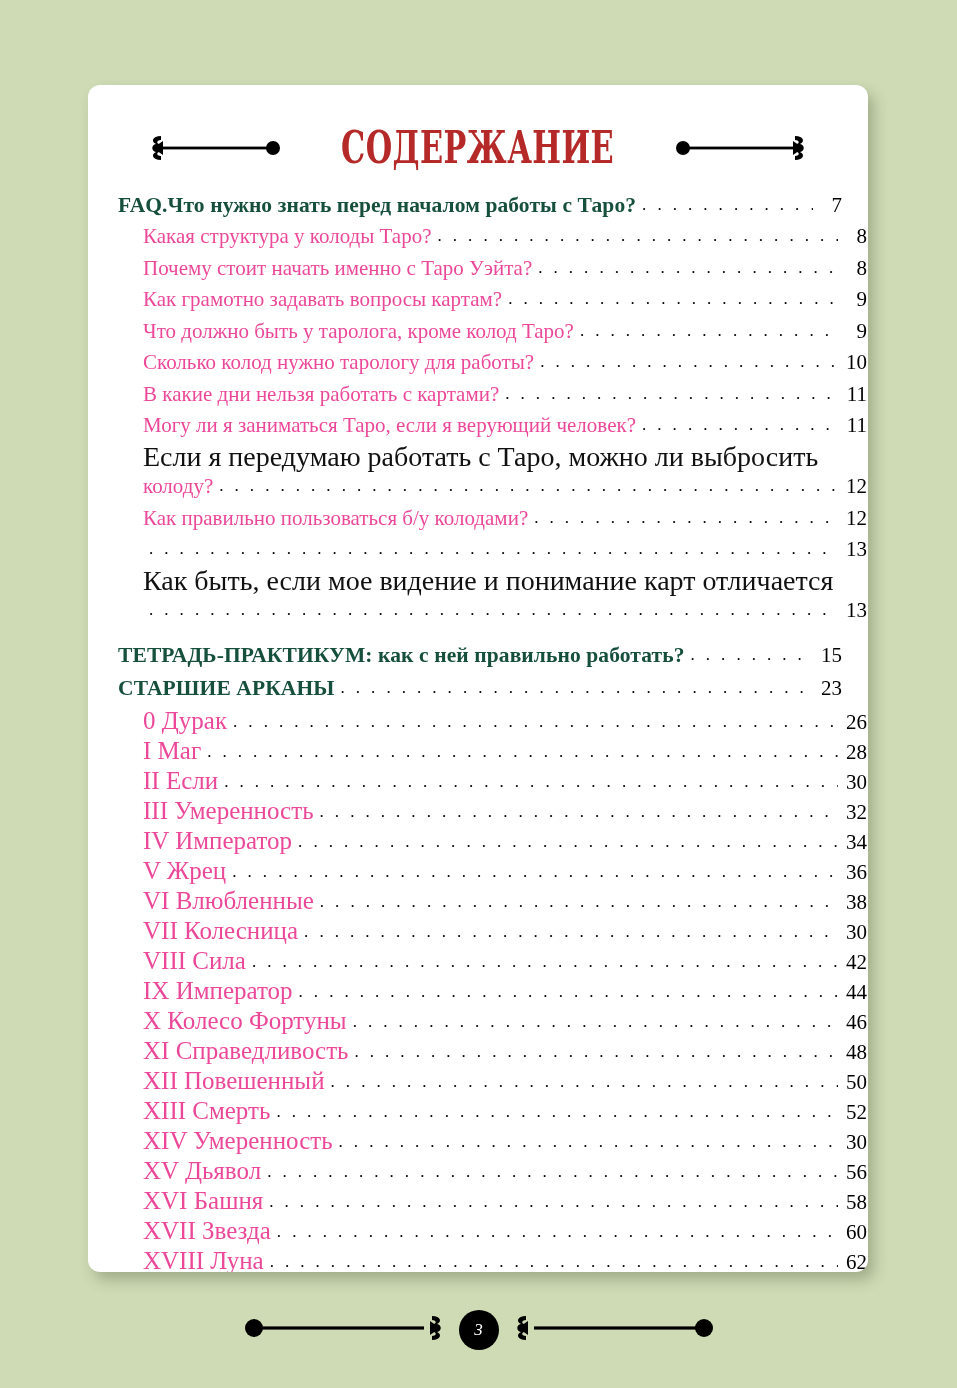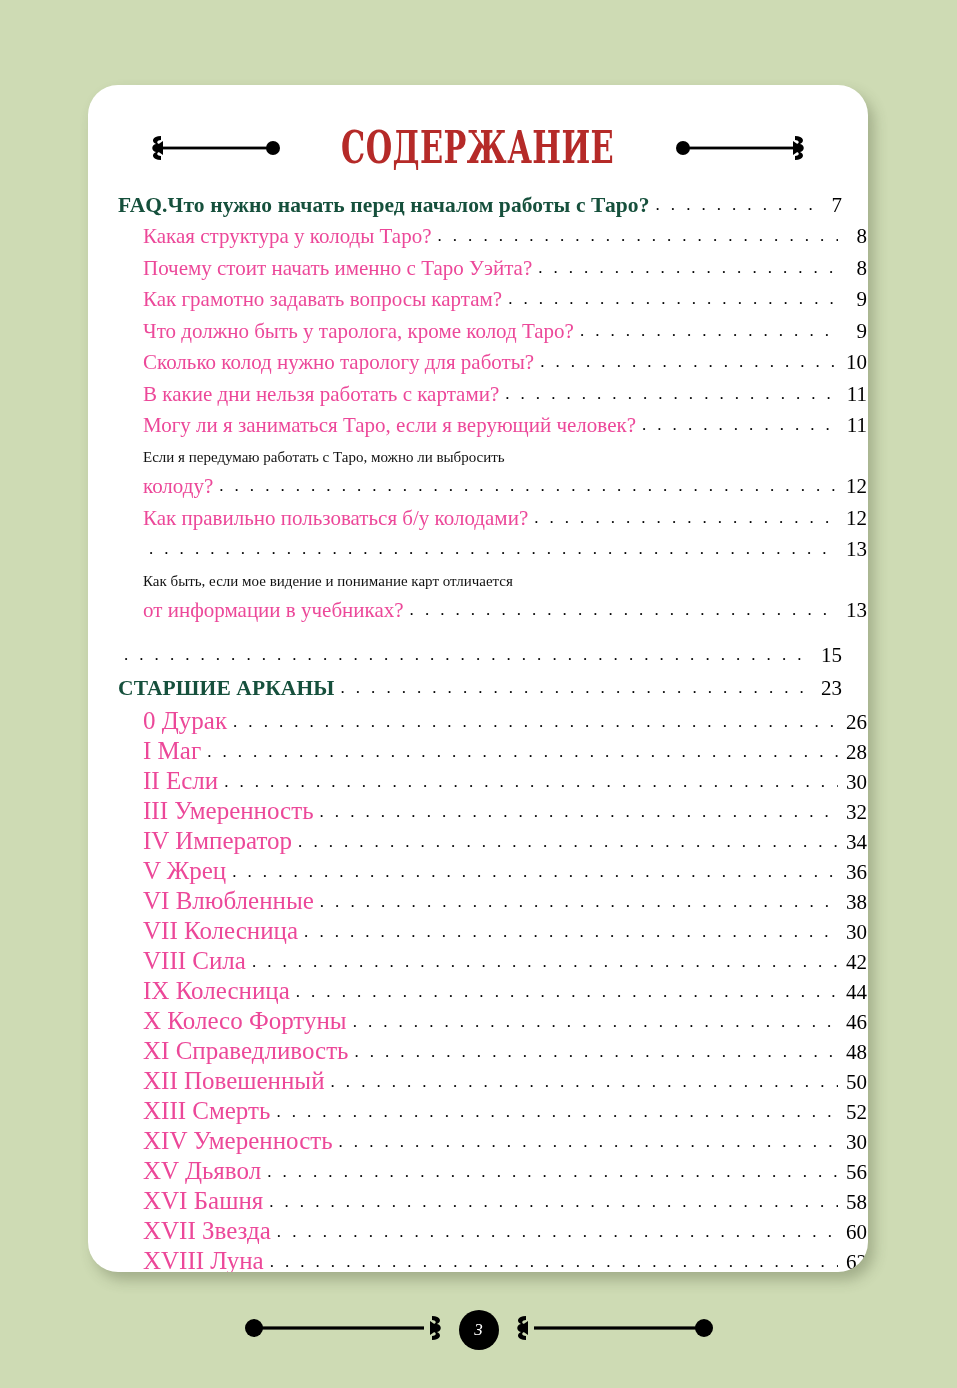"СОДЕРЖАНИЕ" #page-card { border-radius: 30px -> 12px }
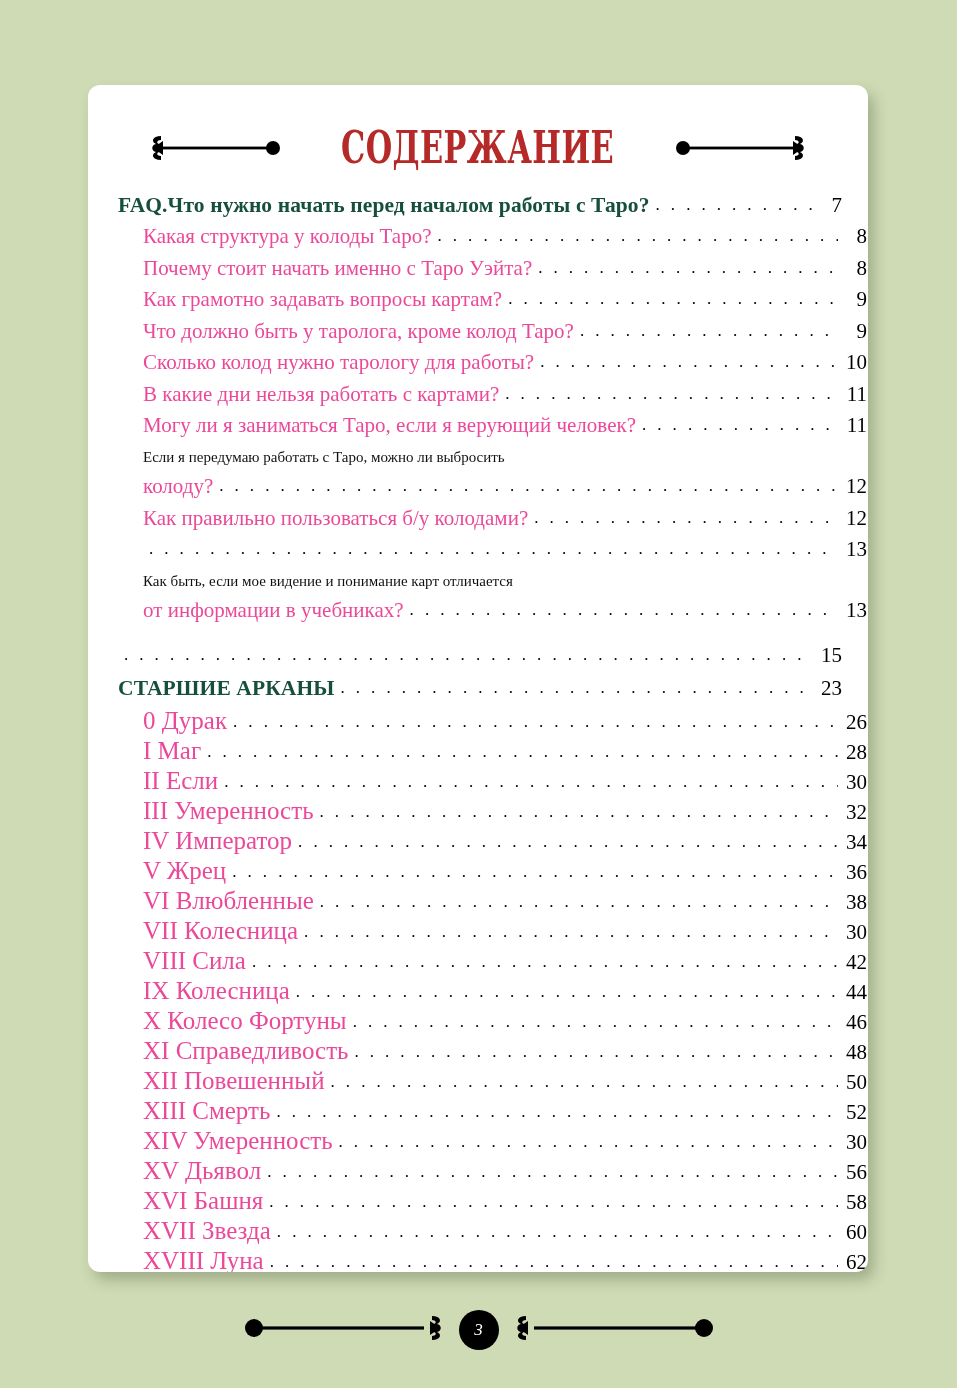"FAQ.Что нужно начать перед началом" span.label { text: начать -> знать }
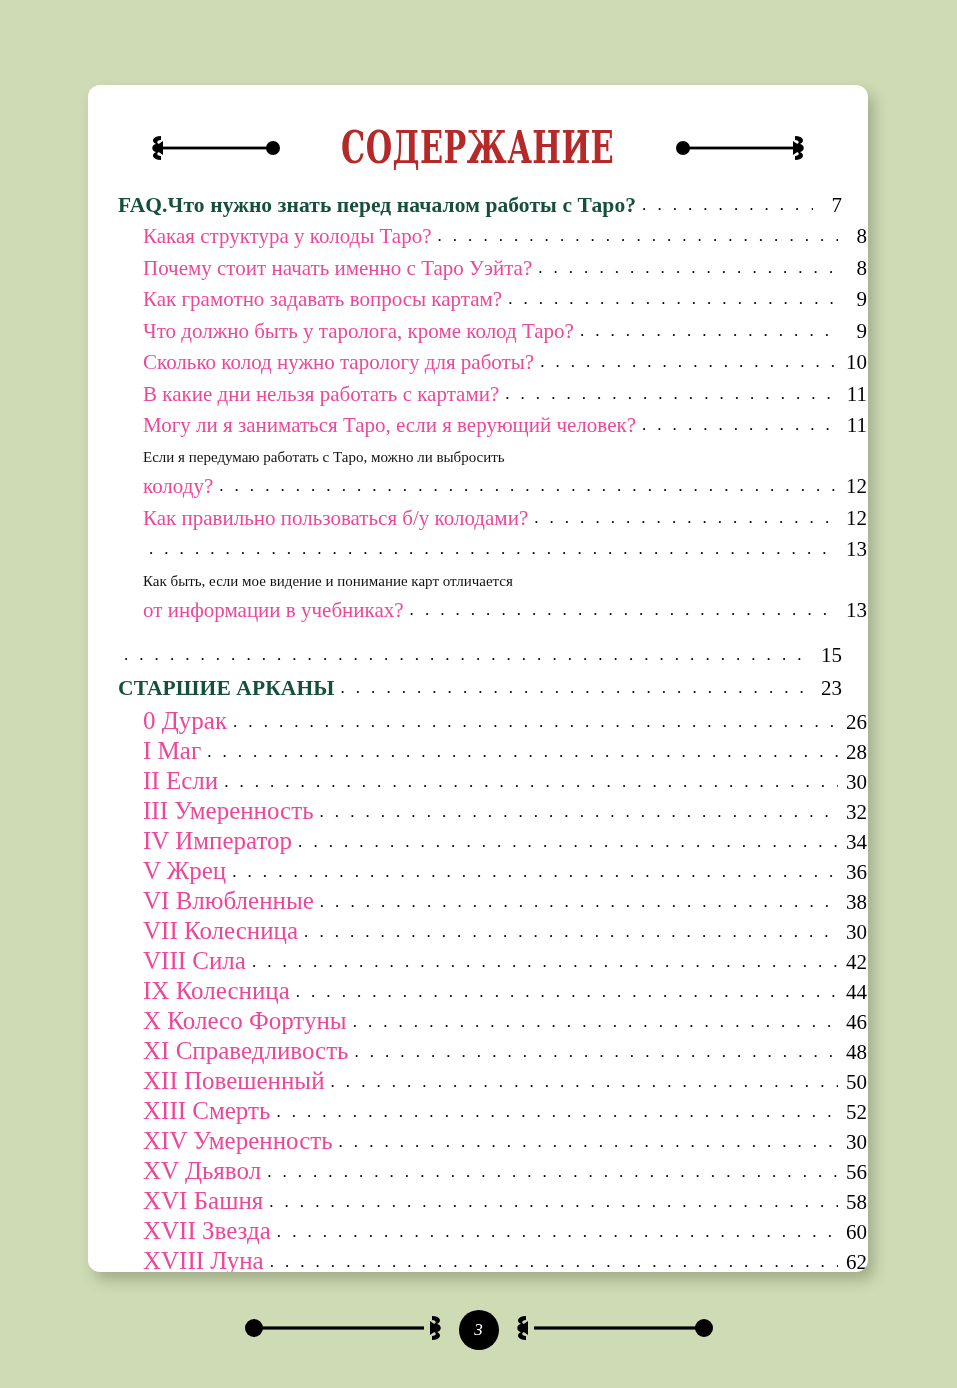"Если я передумаю работать с" .entry-wrap-first { font-size: 15px -> 28px }
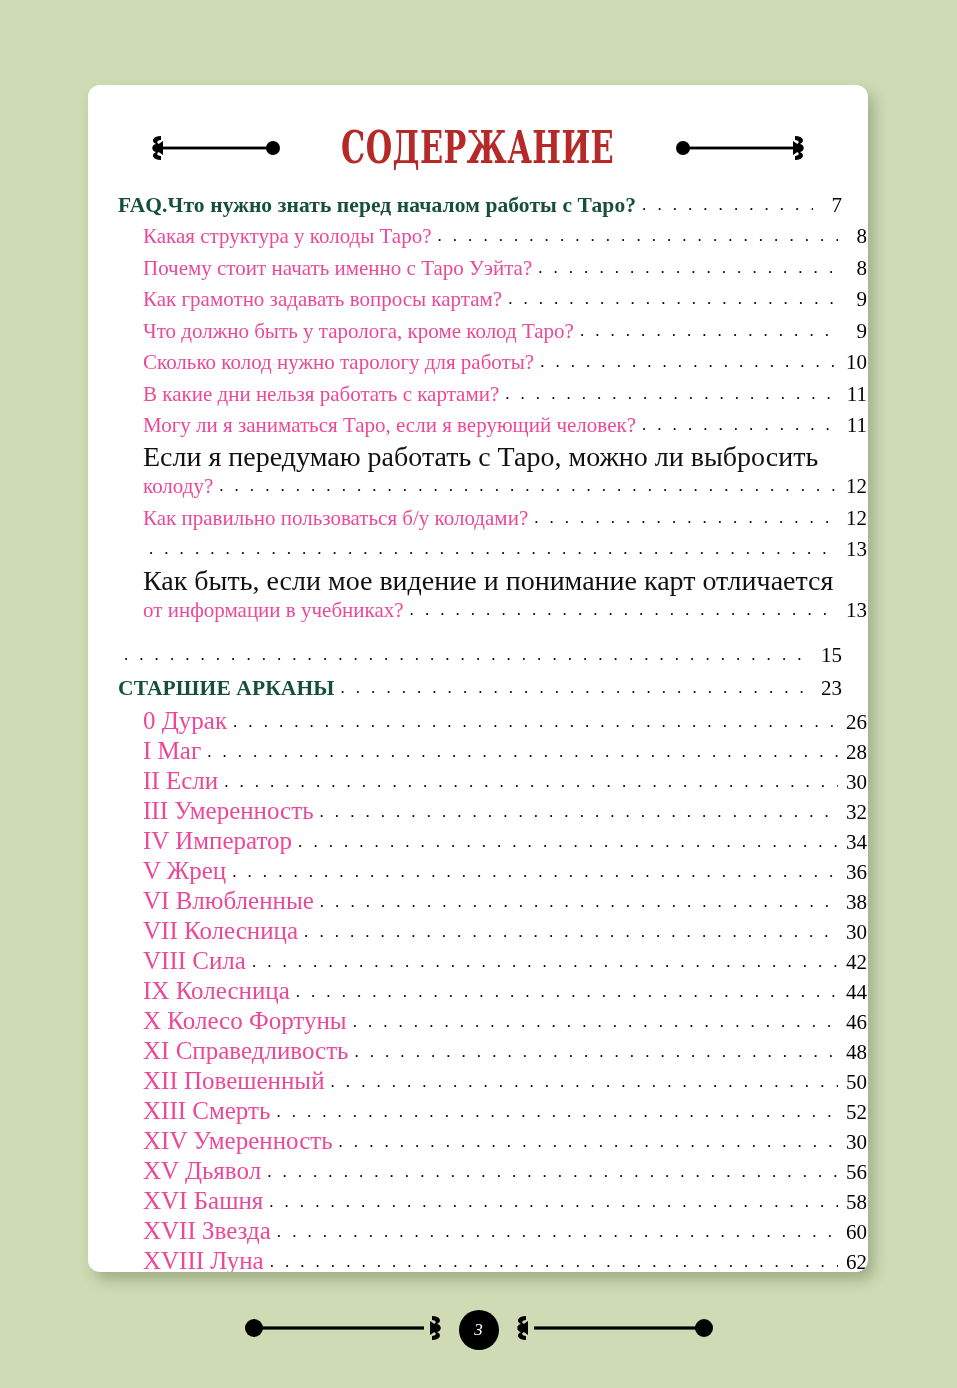"от информации в учебниках?" span.label { html: <span>от информации в учебниках?</span> -> none }
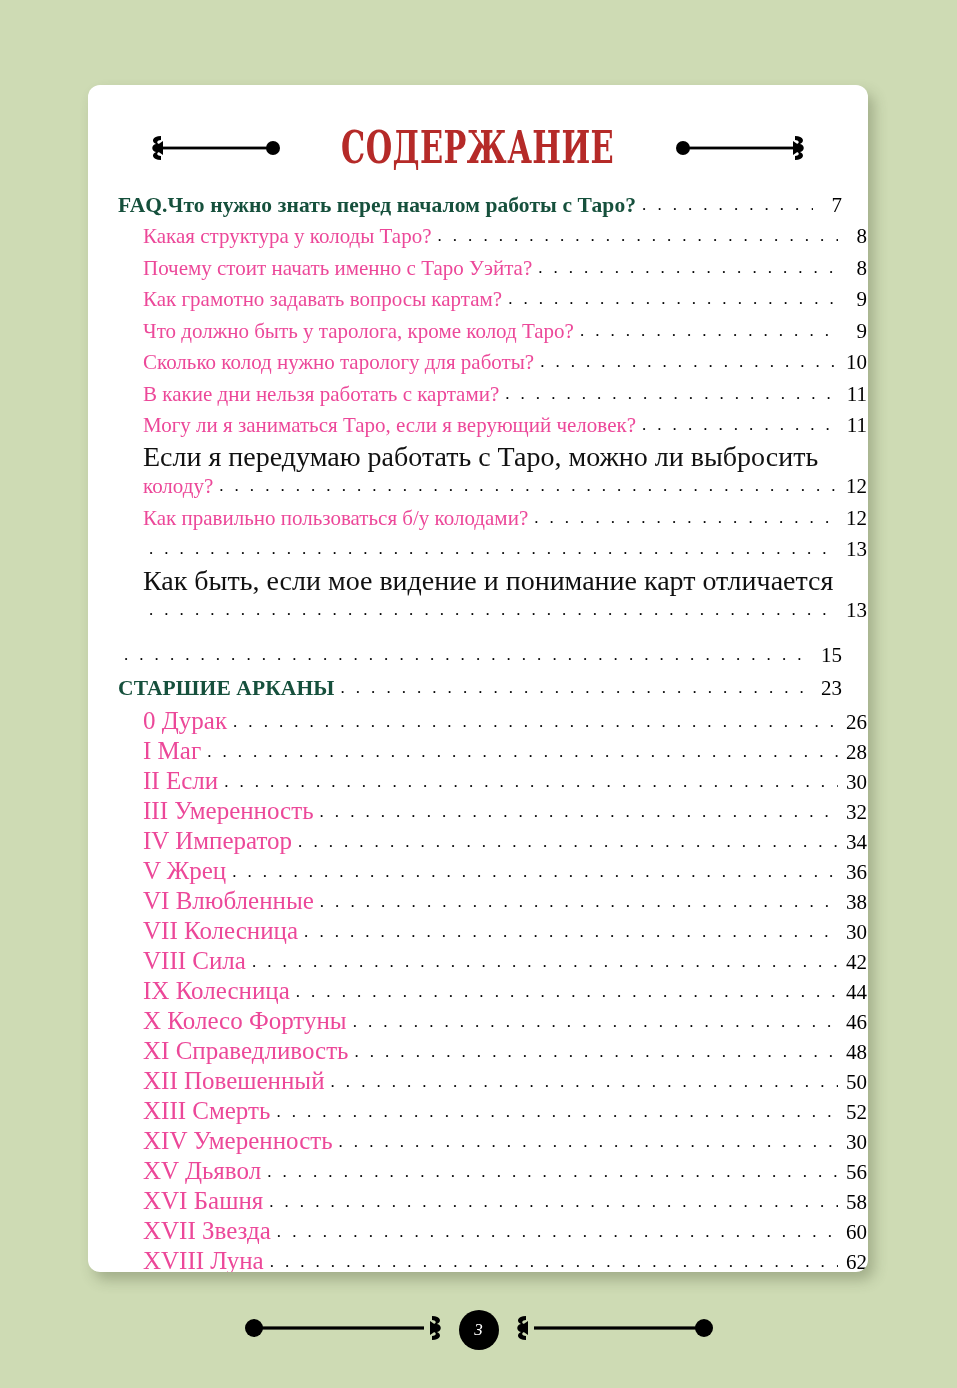"ТЕТРАДЬ-ПРАКТИКУМ: как с ней правильно" span.label { html: none -> <span>ТЕТРАДЬ-ПРАКТИКУМ: как с ней правильно работать?</span> }
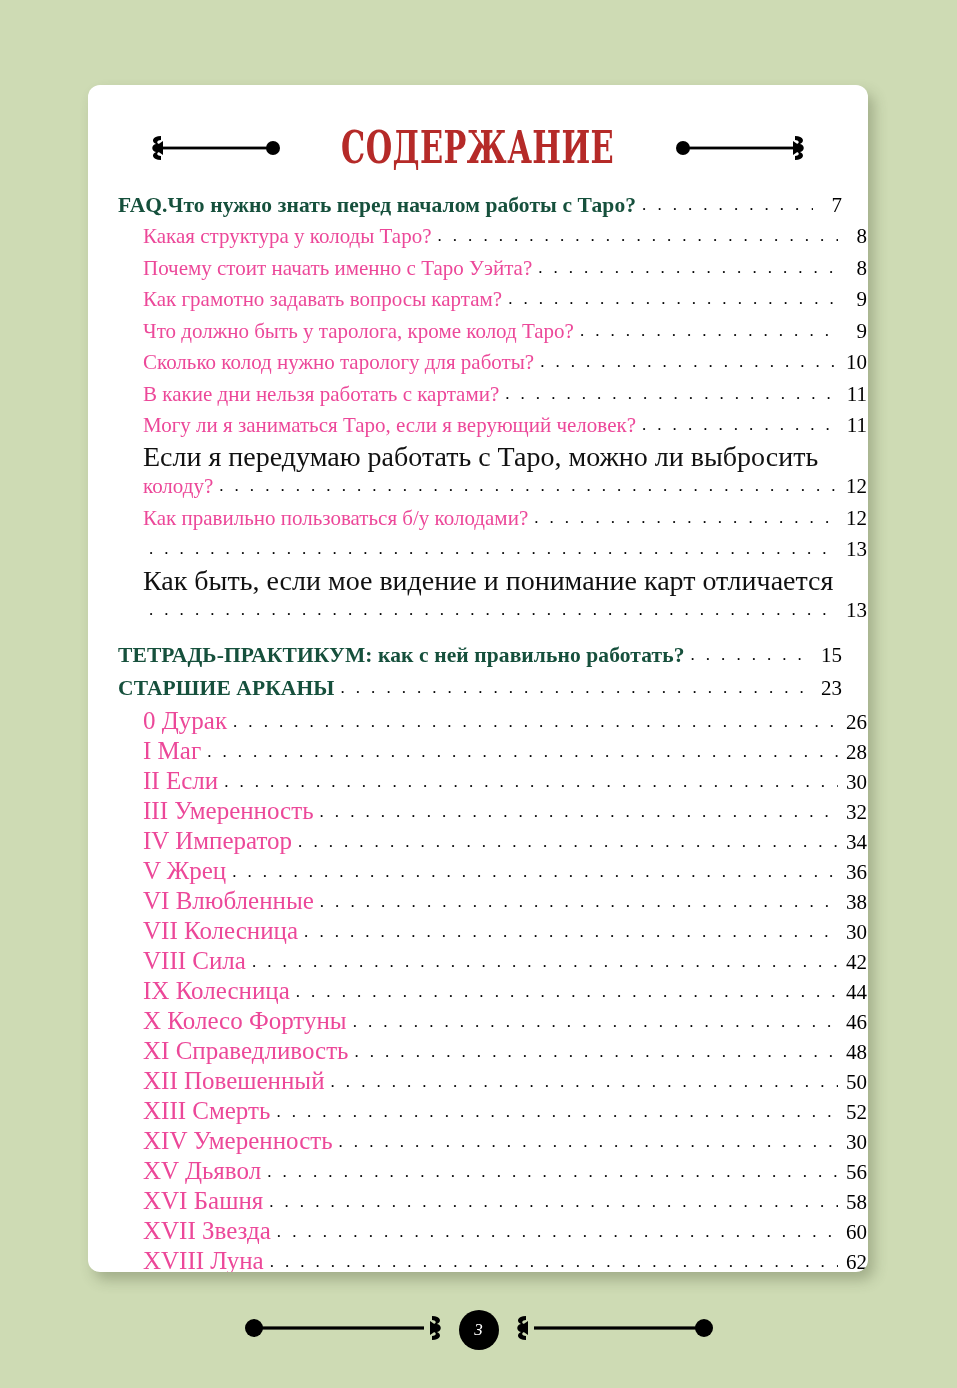"IX Колесница" span.label { text: Колесница -> Император }
